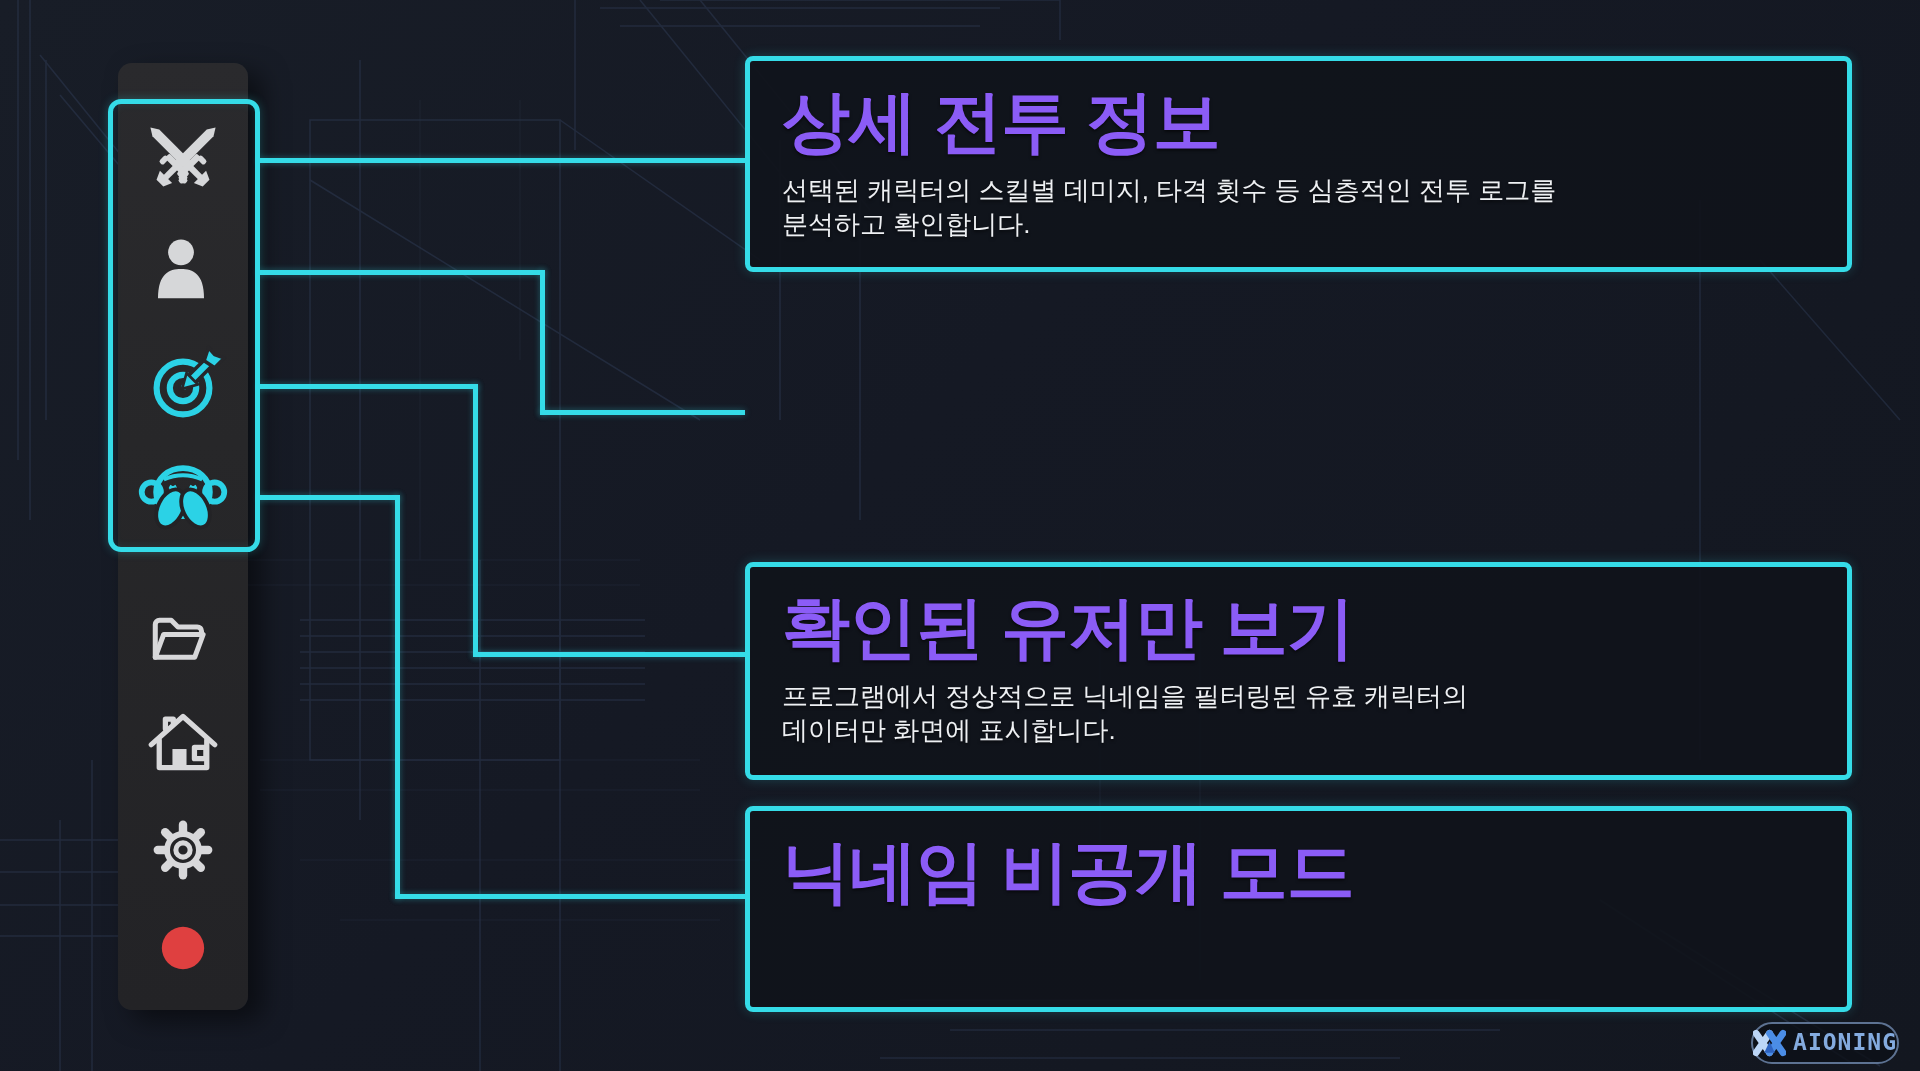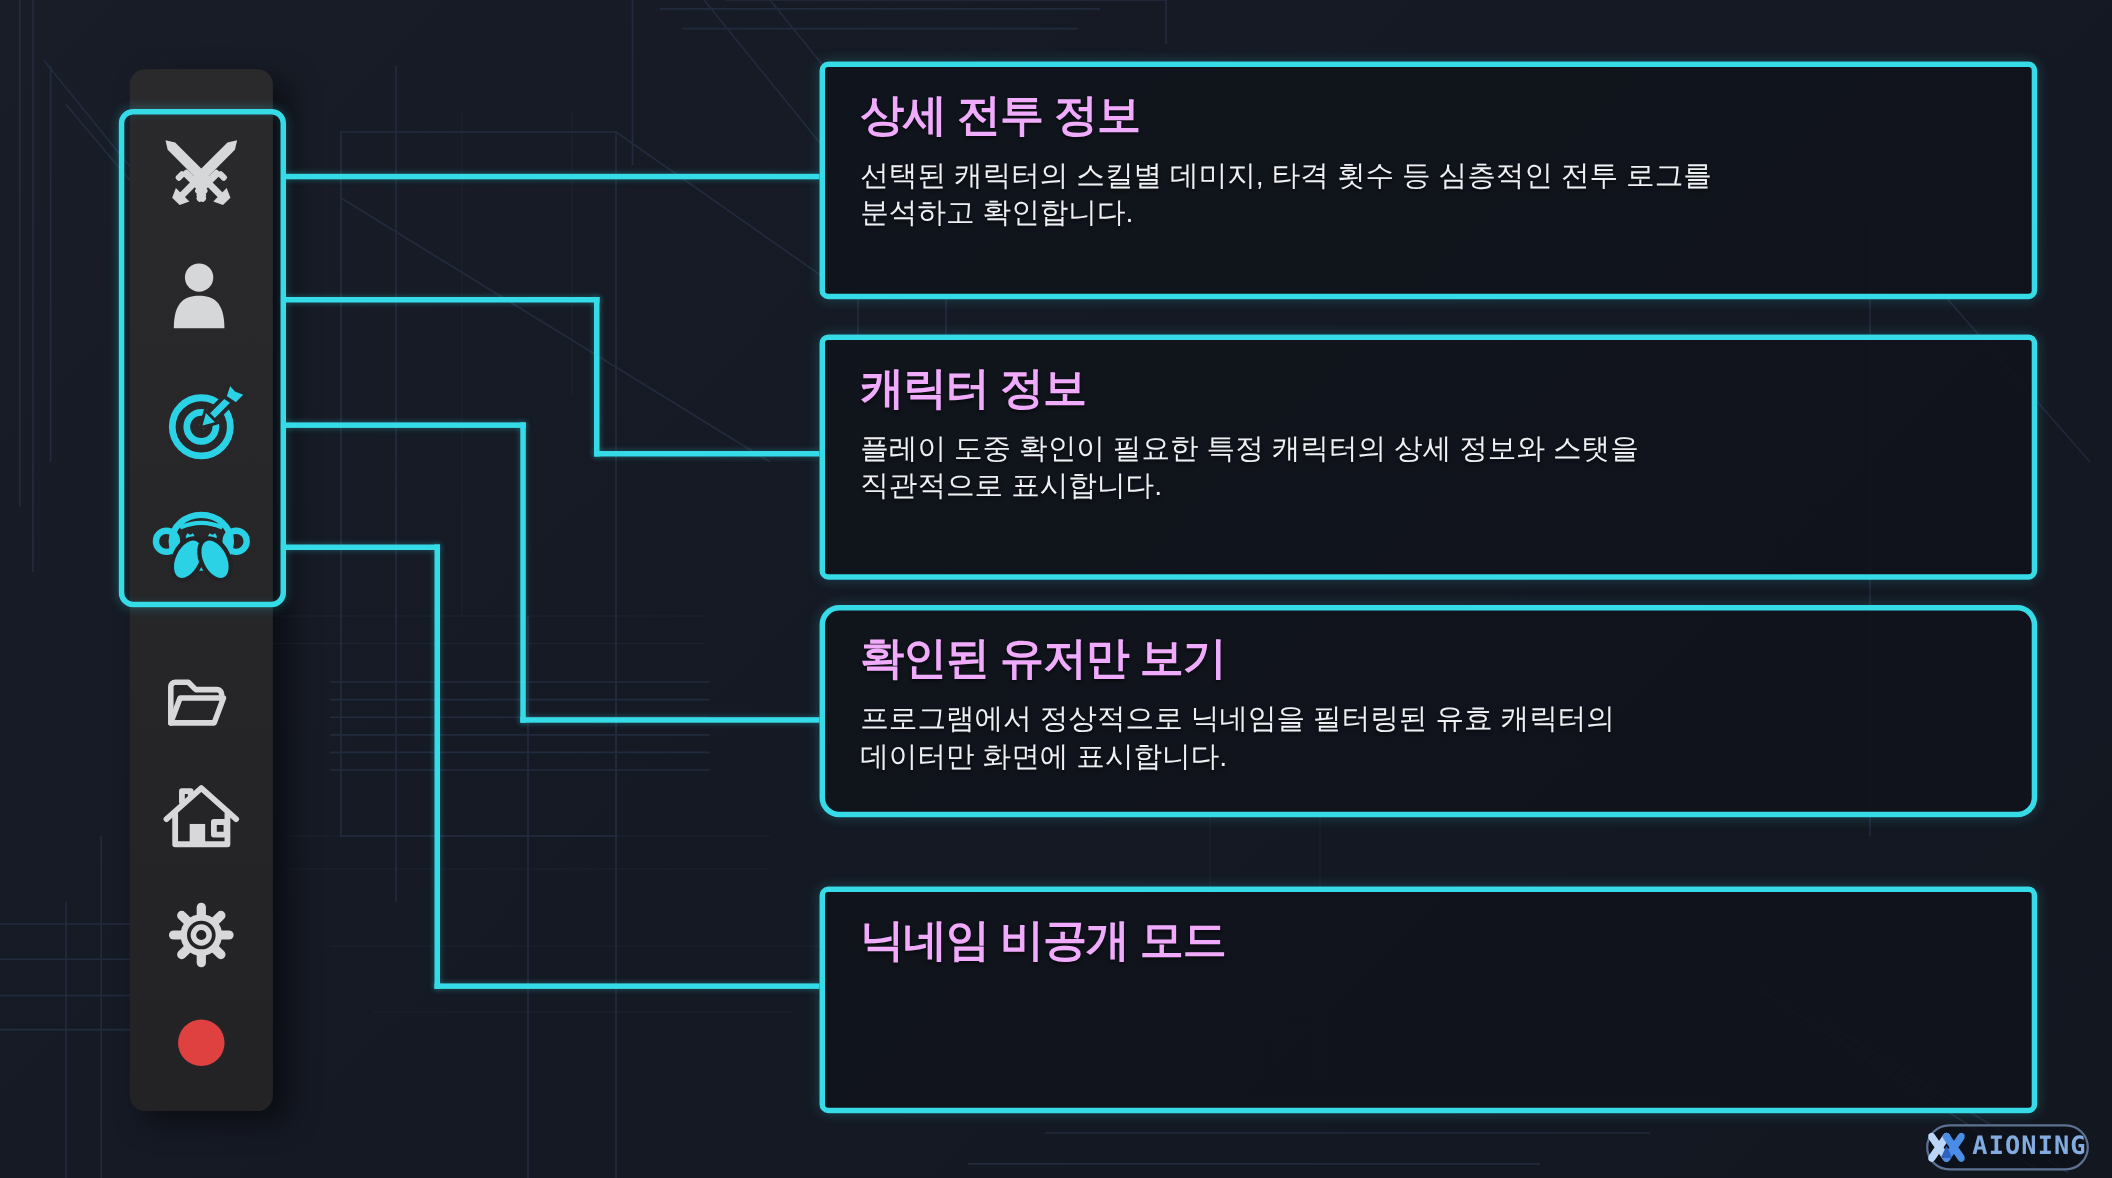"상세 전투 정보" .panel-title { color: #f0abfc -> #8b5cf6; font-size: 40px -> 68px }
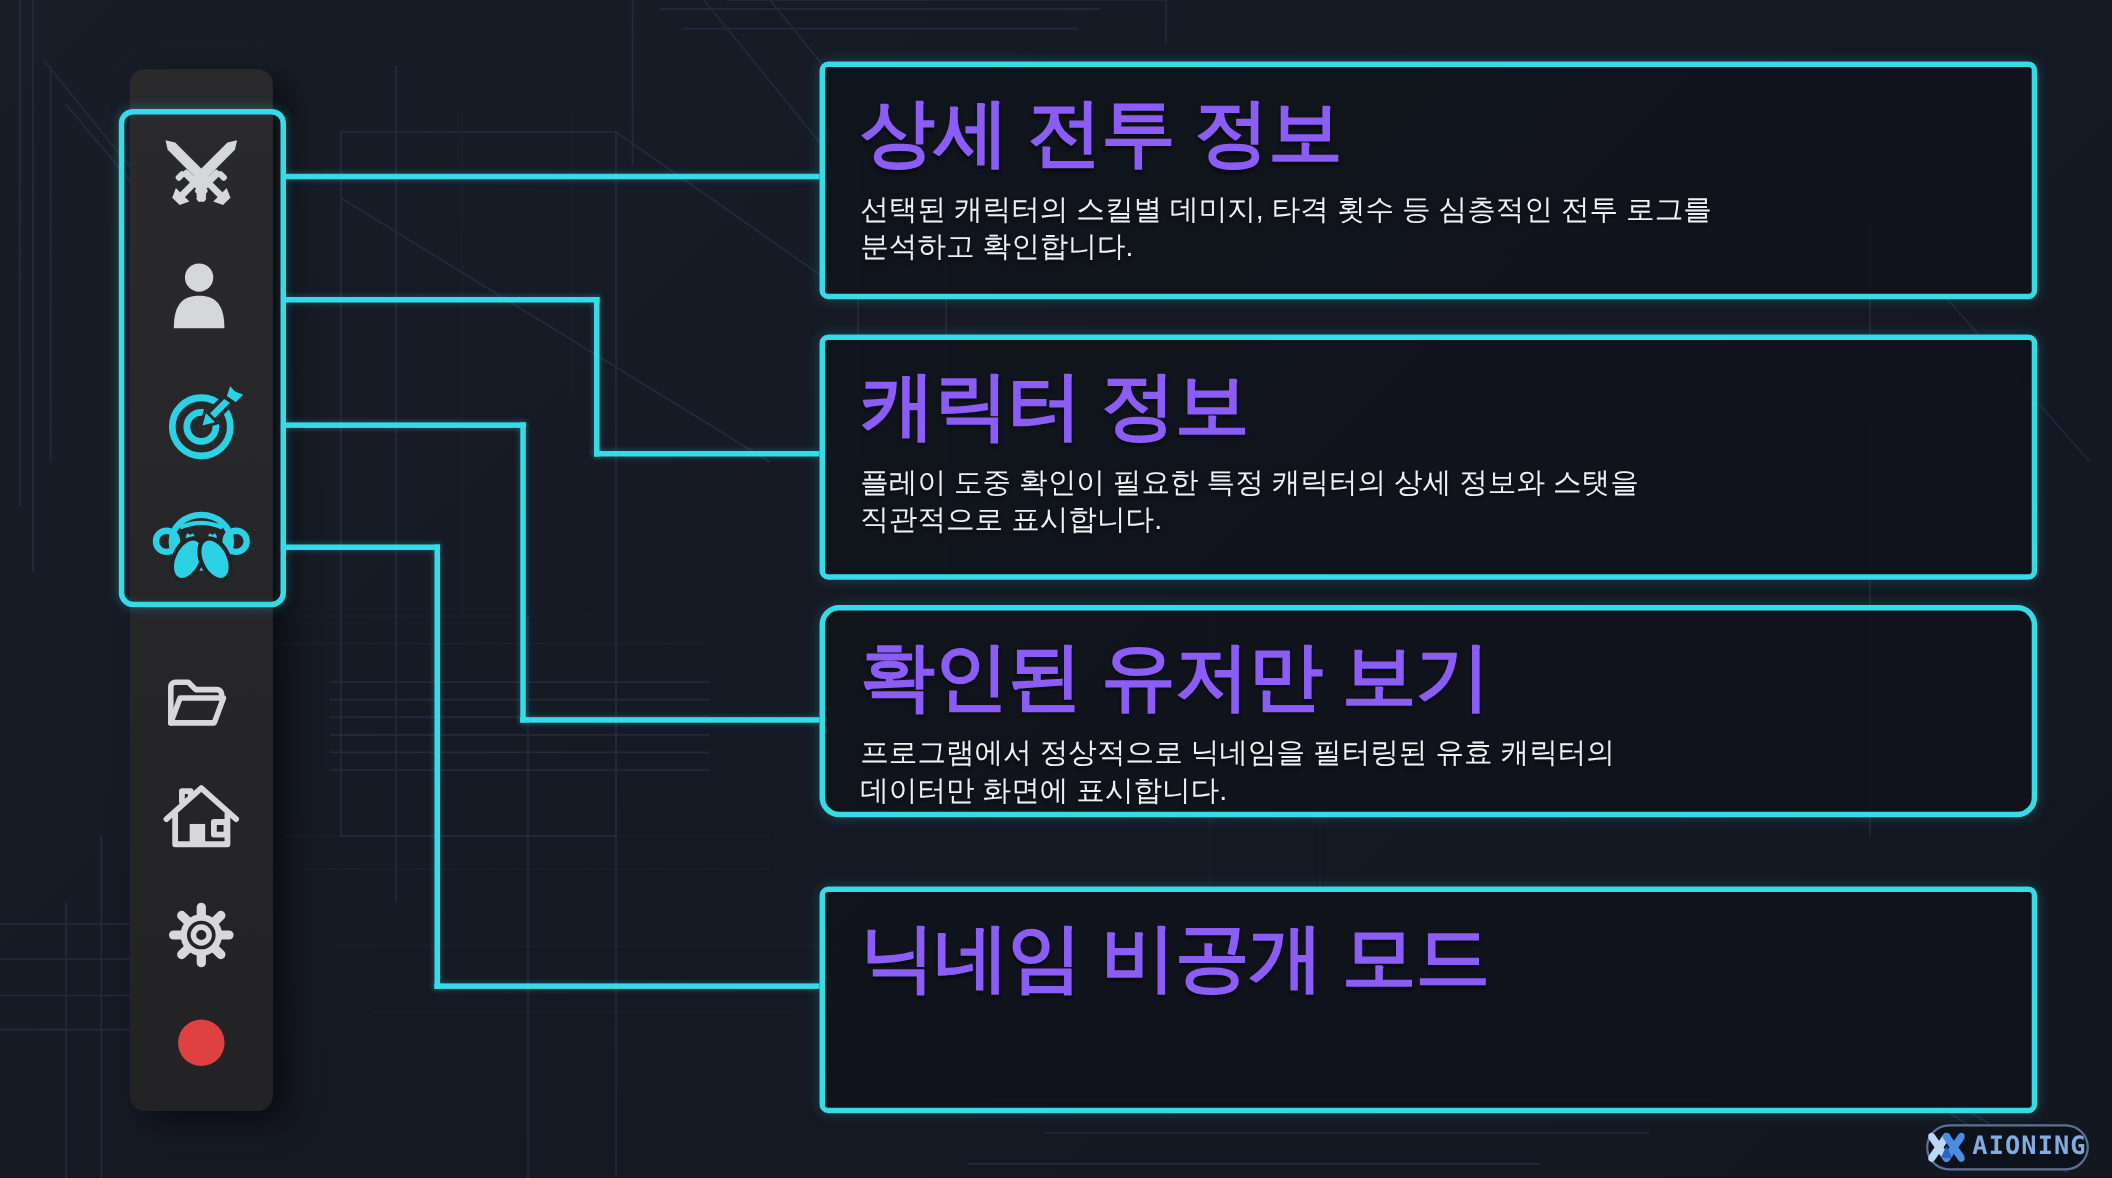"캐릭터 정보" section.panel { html: <section> <h2>캐릭터 정보</h2> <p>플레이 도중 확인이 필요한 특정 캐릭터의 상세 정보와 스탯을 직관적으로 표시합니다.</p> </section> -> none }
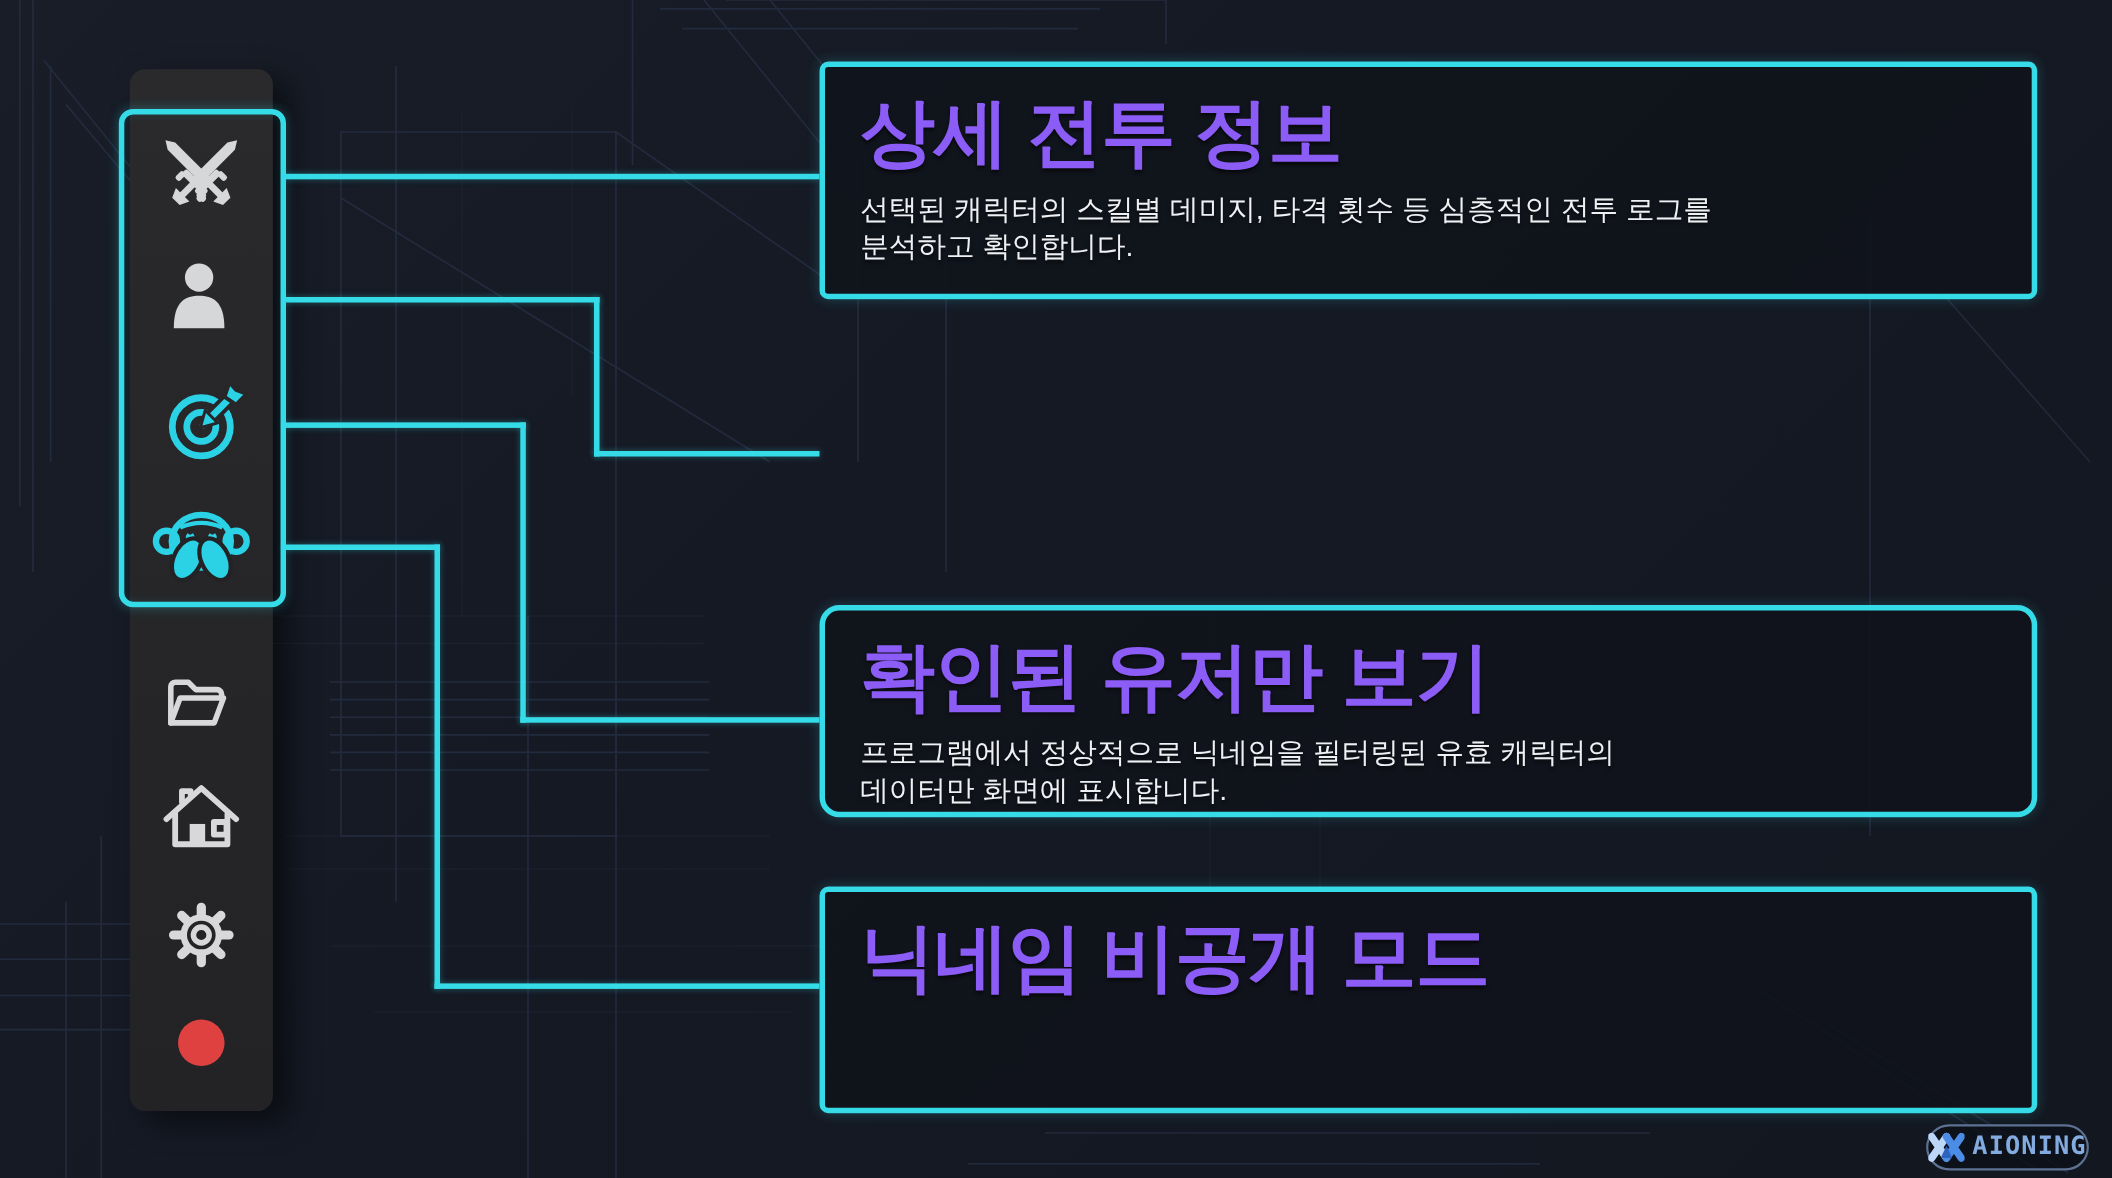"확인된 유저만 보기" section.panel { border-radius: 18px -> none; height: 193px -> 218px; top: 550px -> 562px }
